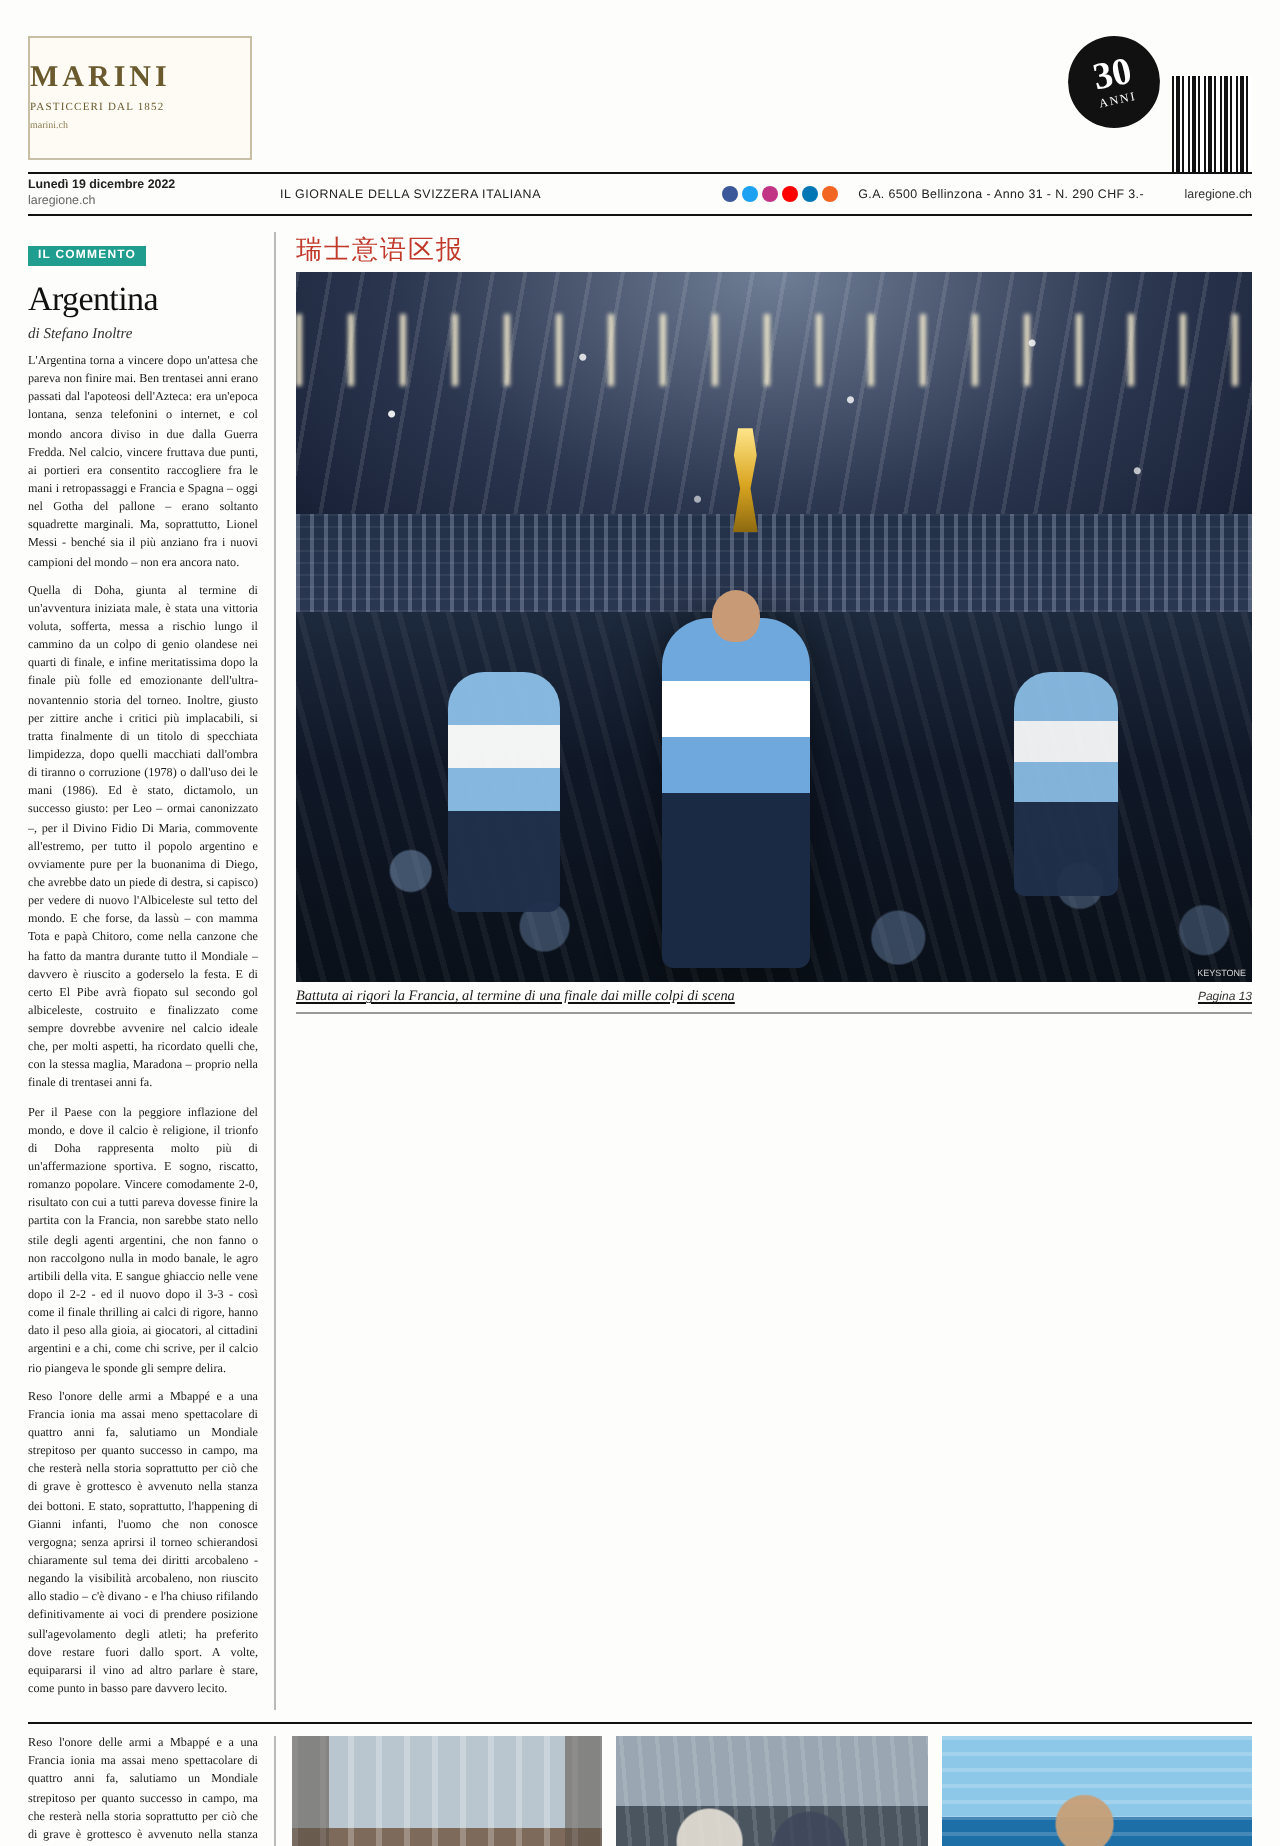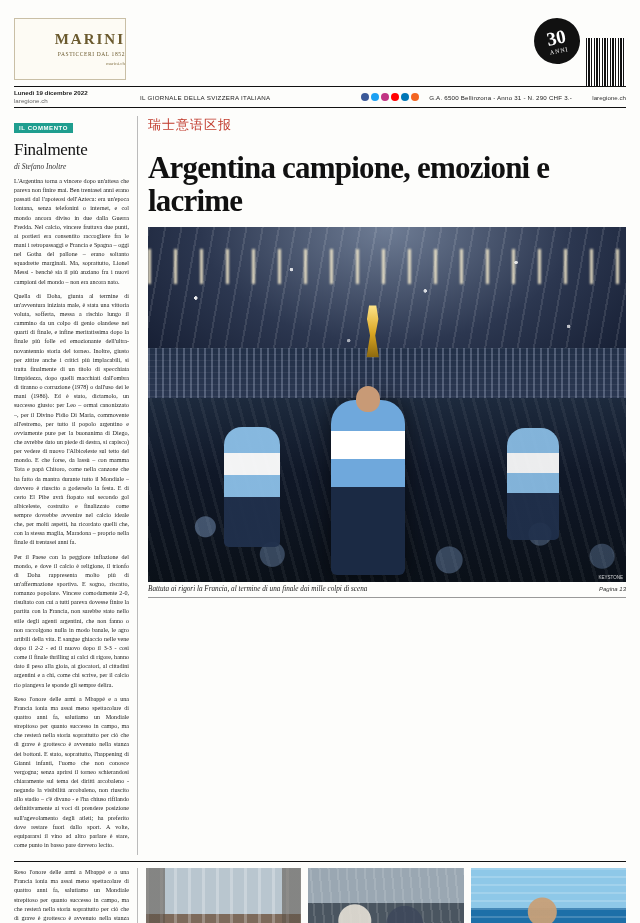"MARINI" .adbox { align-items: flex-end -> flex-start }
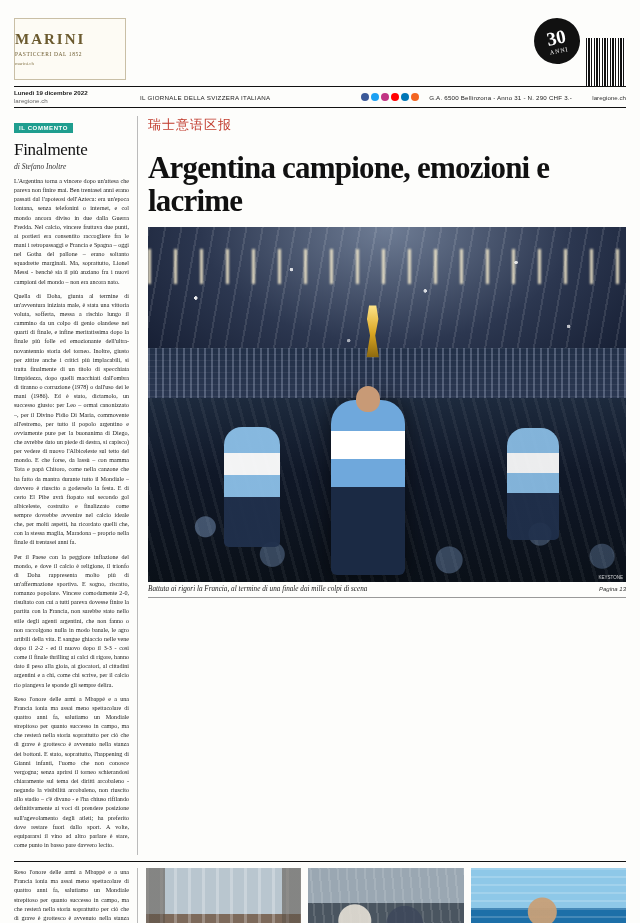"瑞士意语区报" .cn-title { margin-bottom: 17px -> 2px }
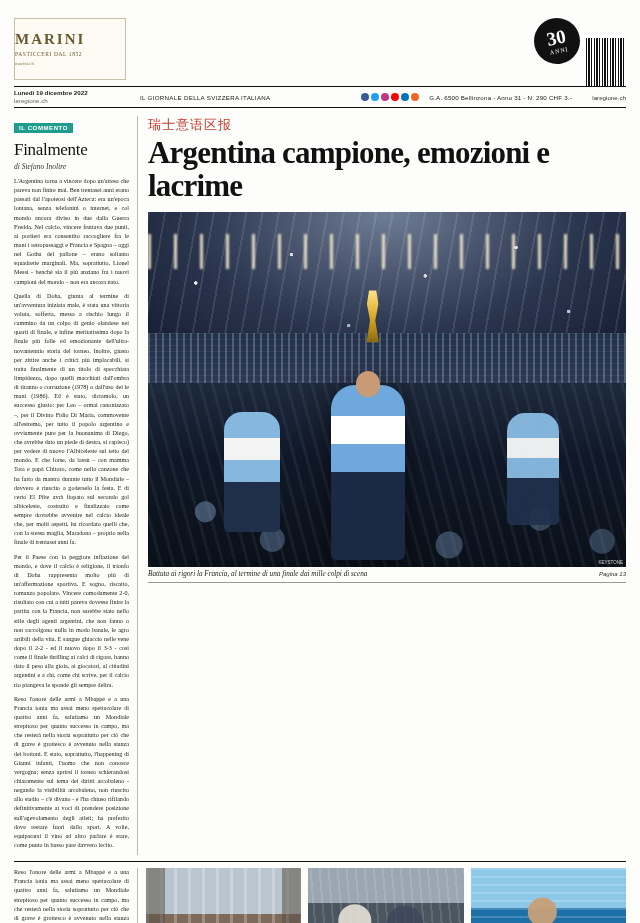"Finalmente" h2.comment-title { text: Finalmente -> Argentina }
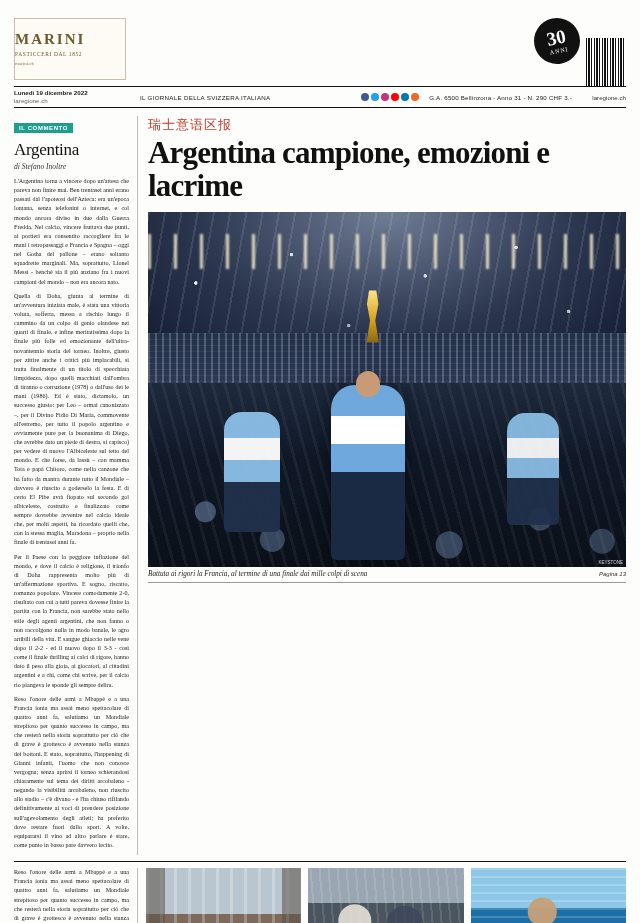"Argentina campione, emozioni e lacrime" h1.headline { html: <h1>Argentina campione, emozioni e lacrime</h1> -> none }
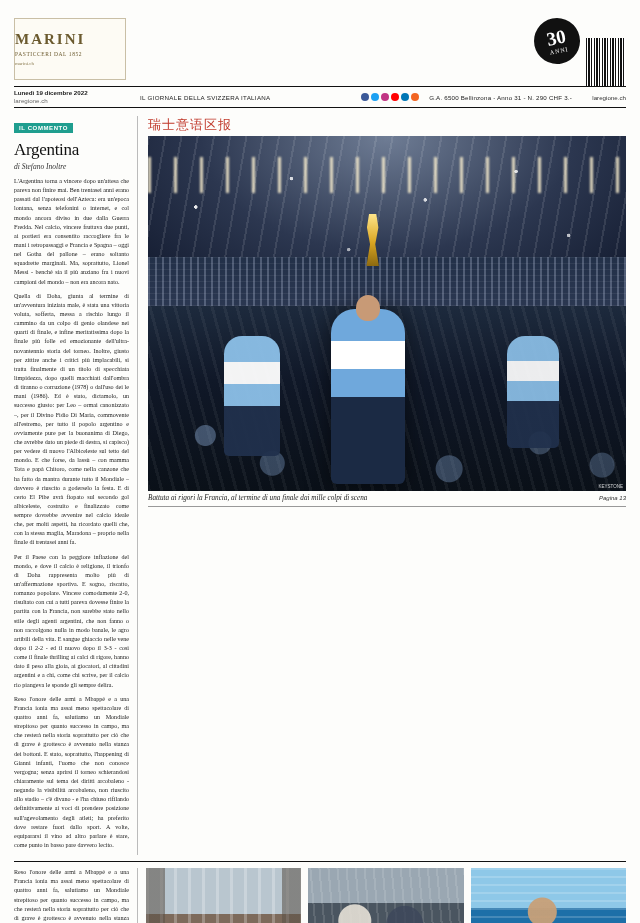"Battuta ai rigori la Francia," .caption-row { text-decoration: none -> underline }
